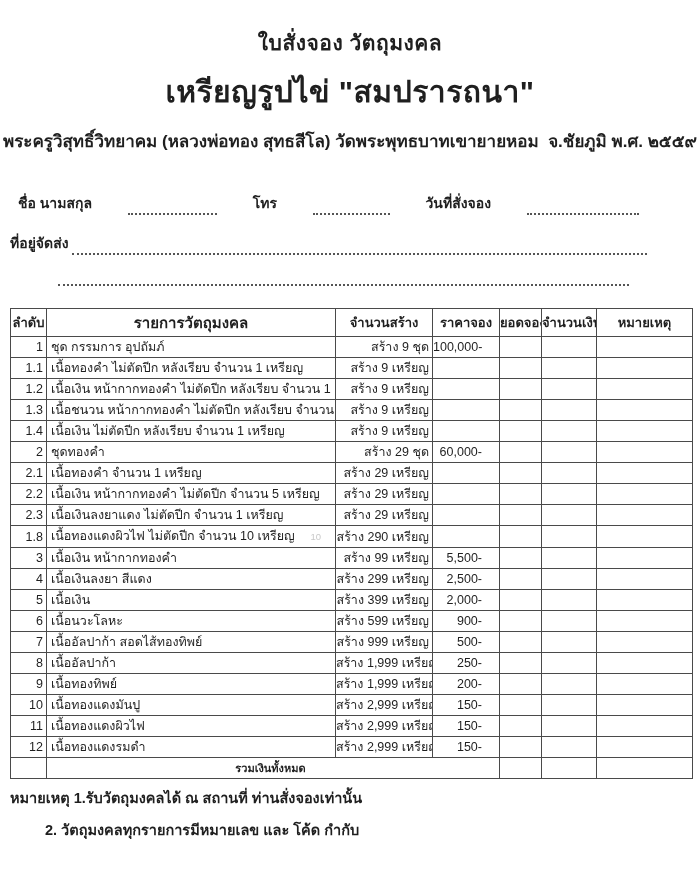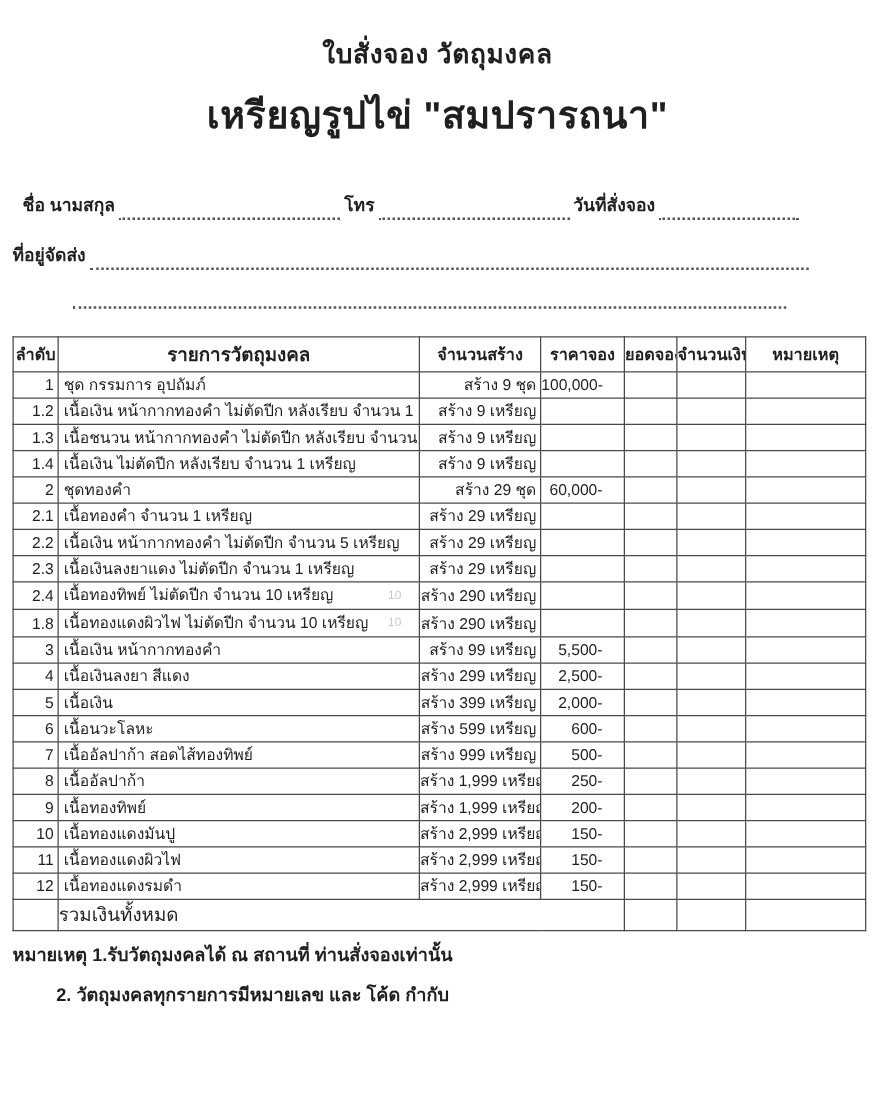"พระครูวิสุทธิ์วิทยาคม (หลวงพ่อทอง" div.title3 { html: none -> <div>พระครูวิสุทธิ์วิทยาคม (หลวงพ่อทอง สุทธสีโล) วัดพระพุทธบาทเขายายหอม จ.ชัยภูมิ พ.ศ. ๒๕๕๙</div> }
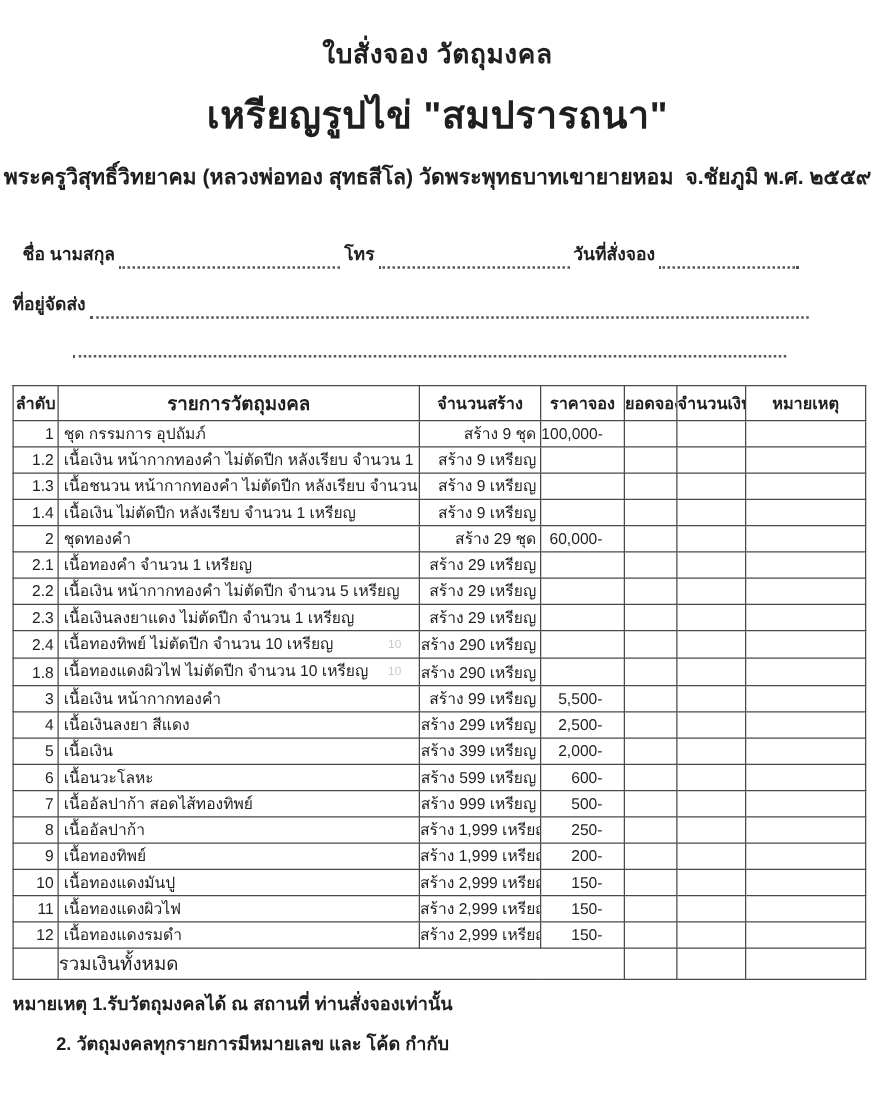"ชื่อ นามสกุล" .line1 { gap: none -> 33px }
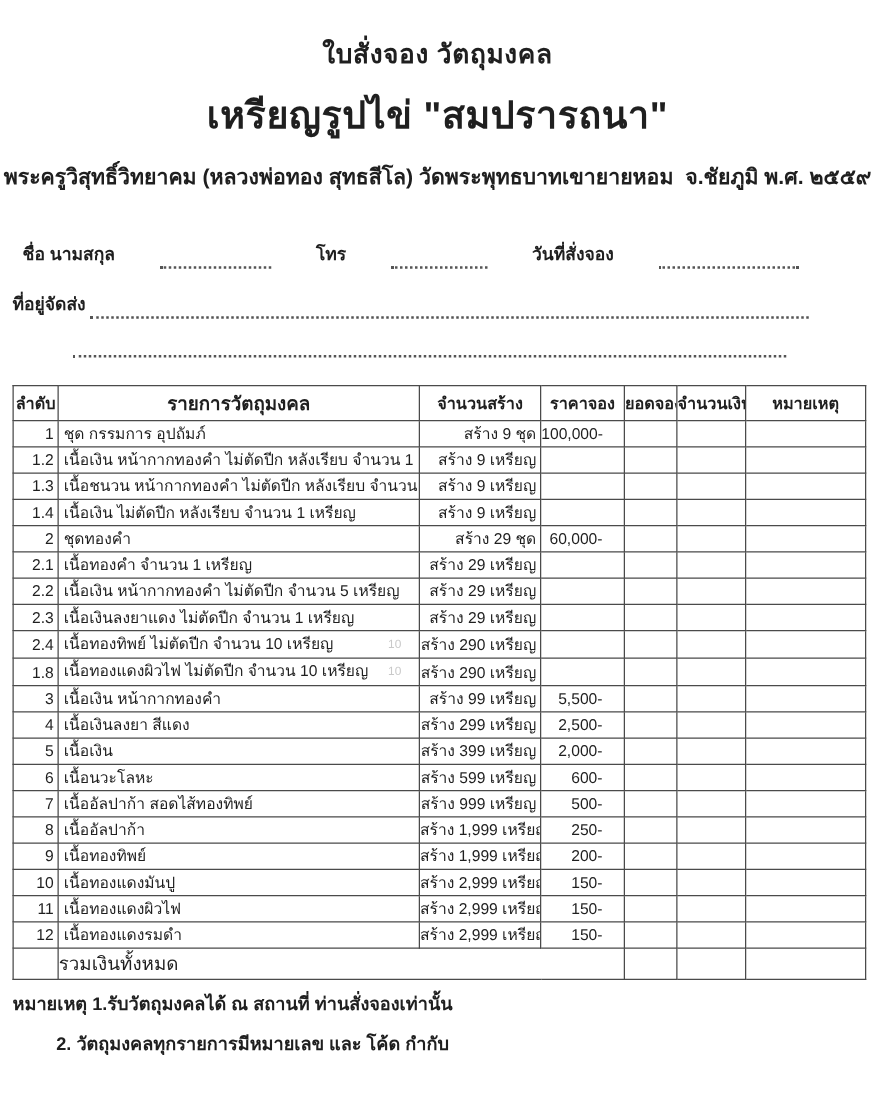"1.1" tr { html: none -> <tr> <td>1.1</td> <td>เนื้อทองคำ ไม่ตัดปีก หลังเรียบ จำนวน 1 เหรียญ</td> <td>สร้าง 9 เหรียญ</td> <td></td> <td></td> <td></td> <td></td> </tr> }
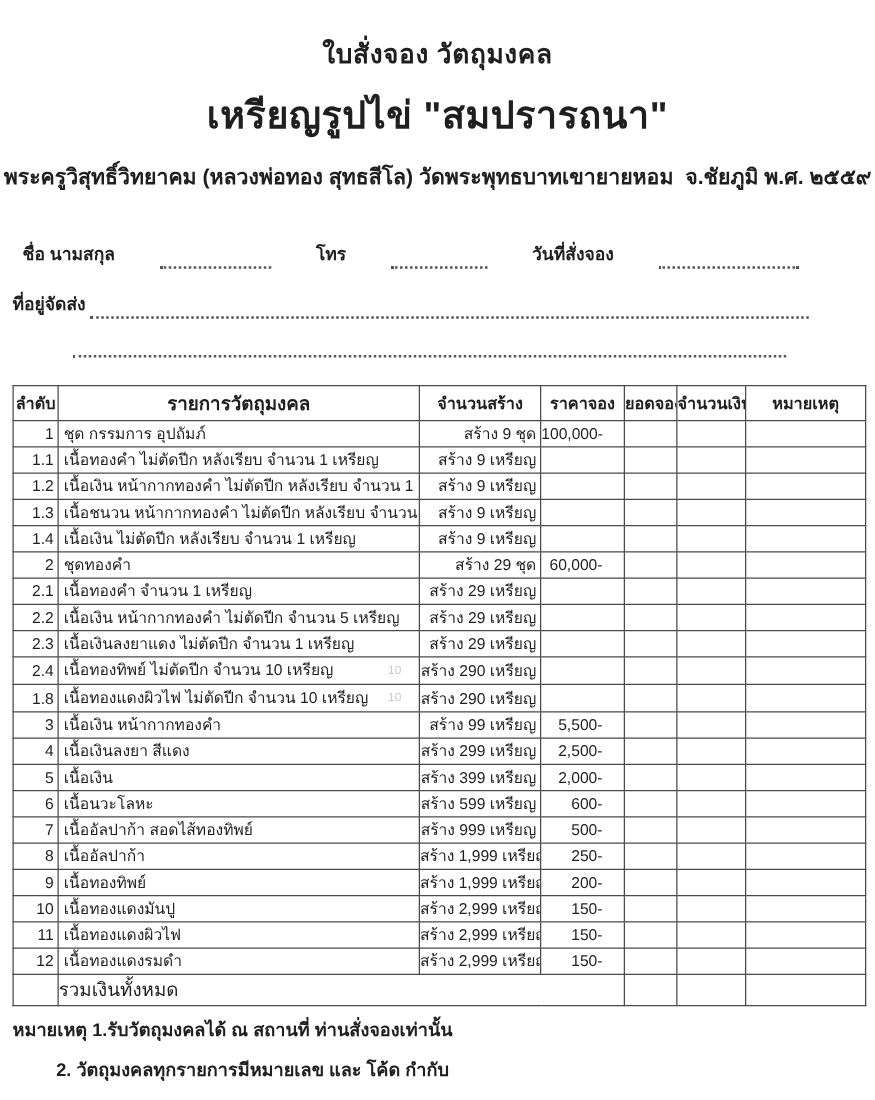"2.4" tr { html: <tr> <td>2.4</td> <td><span>10</span>เนื้อทองทิพย์ ไม่ตัดปีก จำนวน 10 เหรียญ</td> <td>สร้าง 290 เหรียญ</td> <td></td> <td></td> <td></td> <td></td> </tr> -> none }
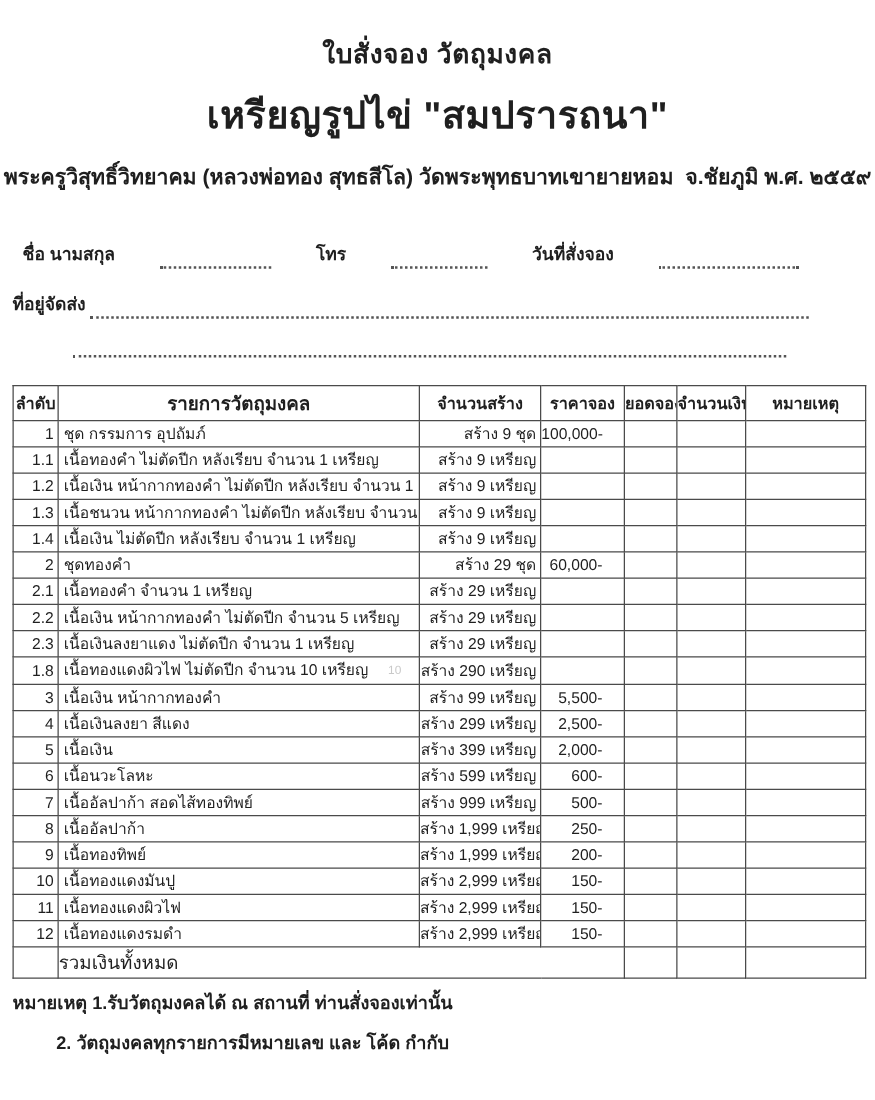"600-" td.c-price { text: 600- -> 900- }
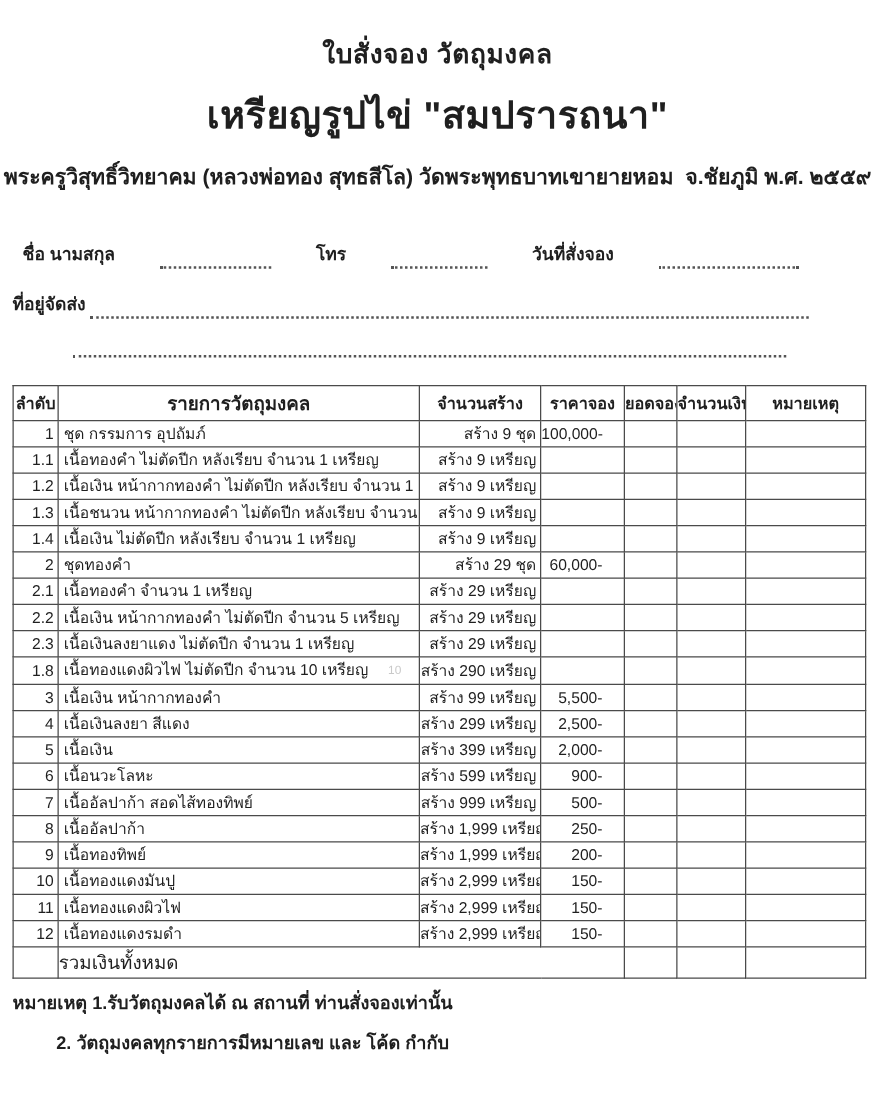"รวมเงินทั้งหมด" .total-label { font-size: 15px -> 11px; font-weight: normal -> bold; text-align: left -> center }
